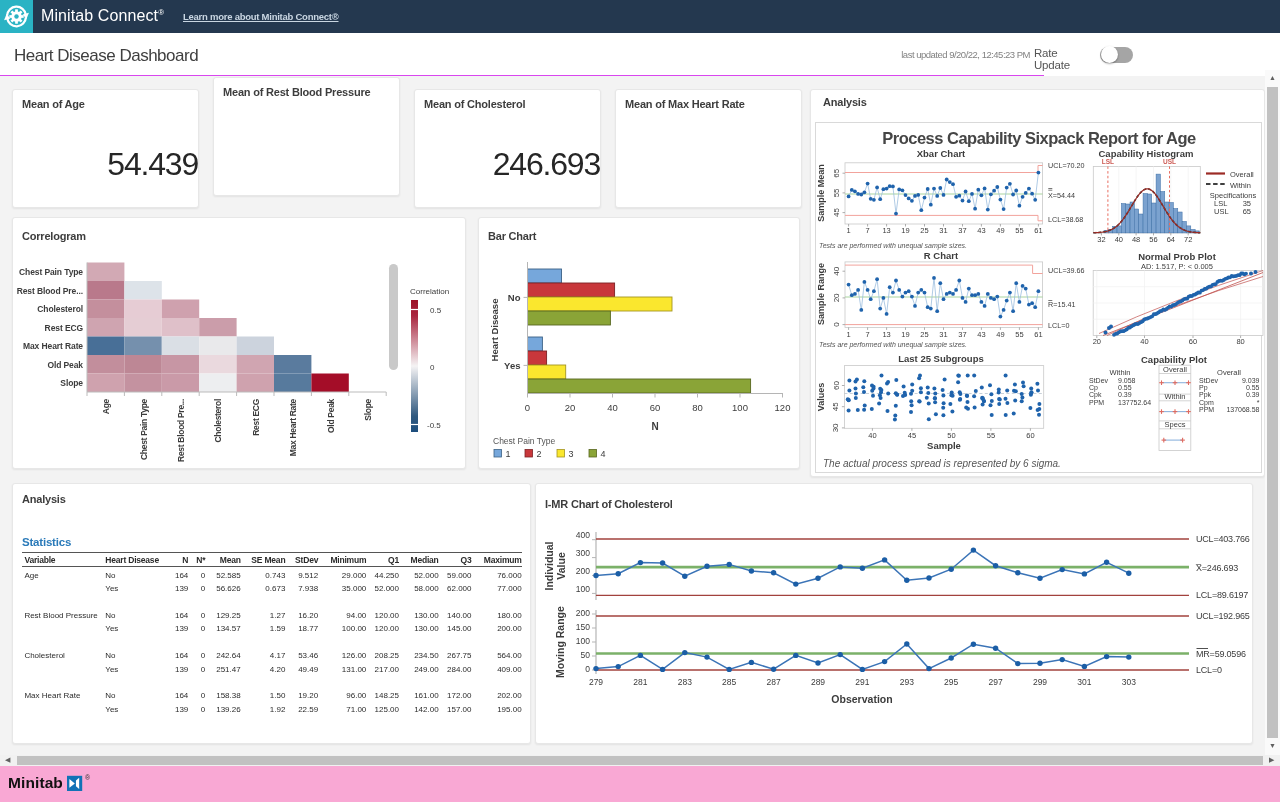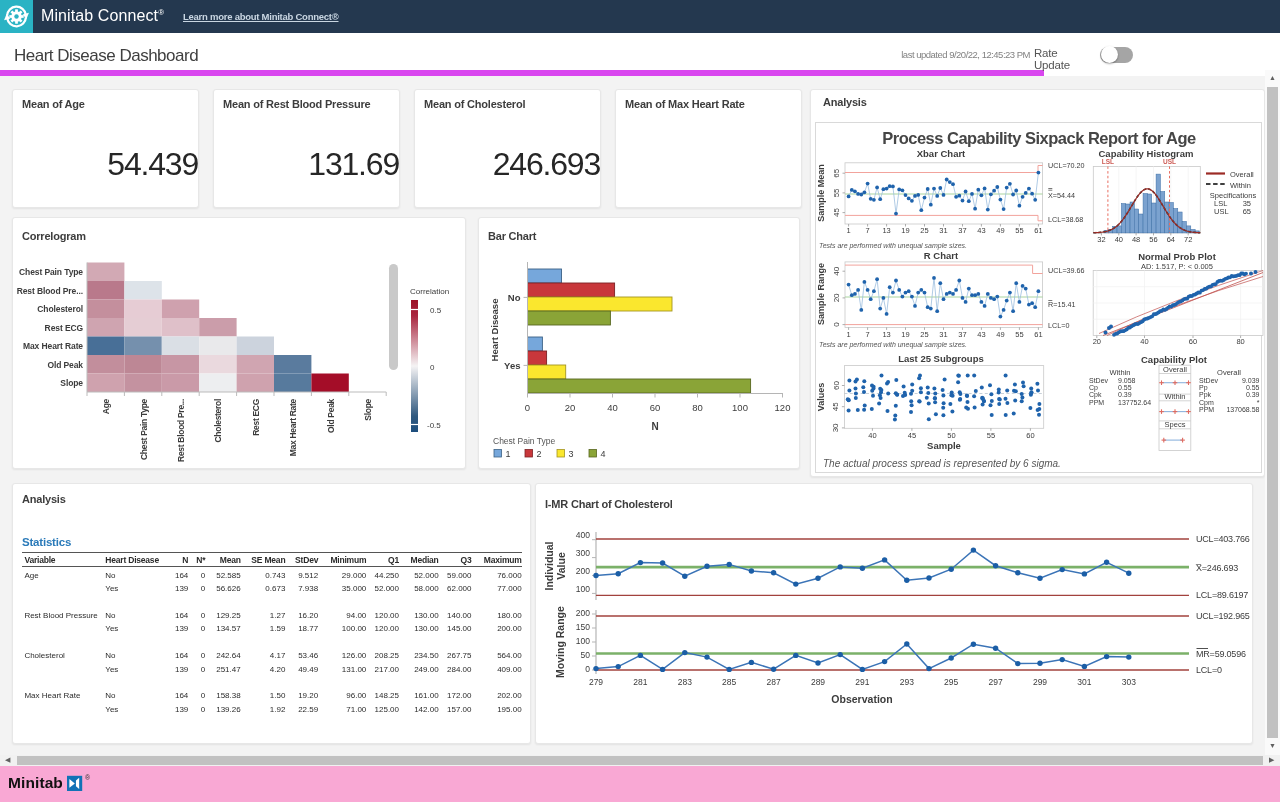"Heart Disease Dashboard" #header { border-bottom: 6px solid #d946ef -> 1px solid #d946ef }
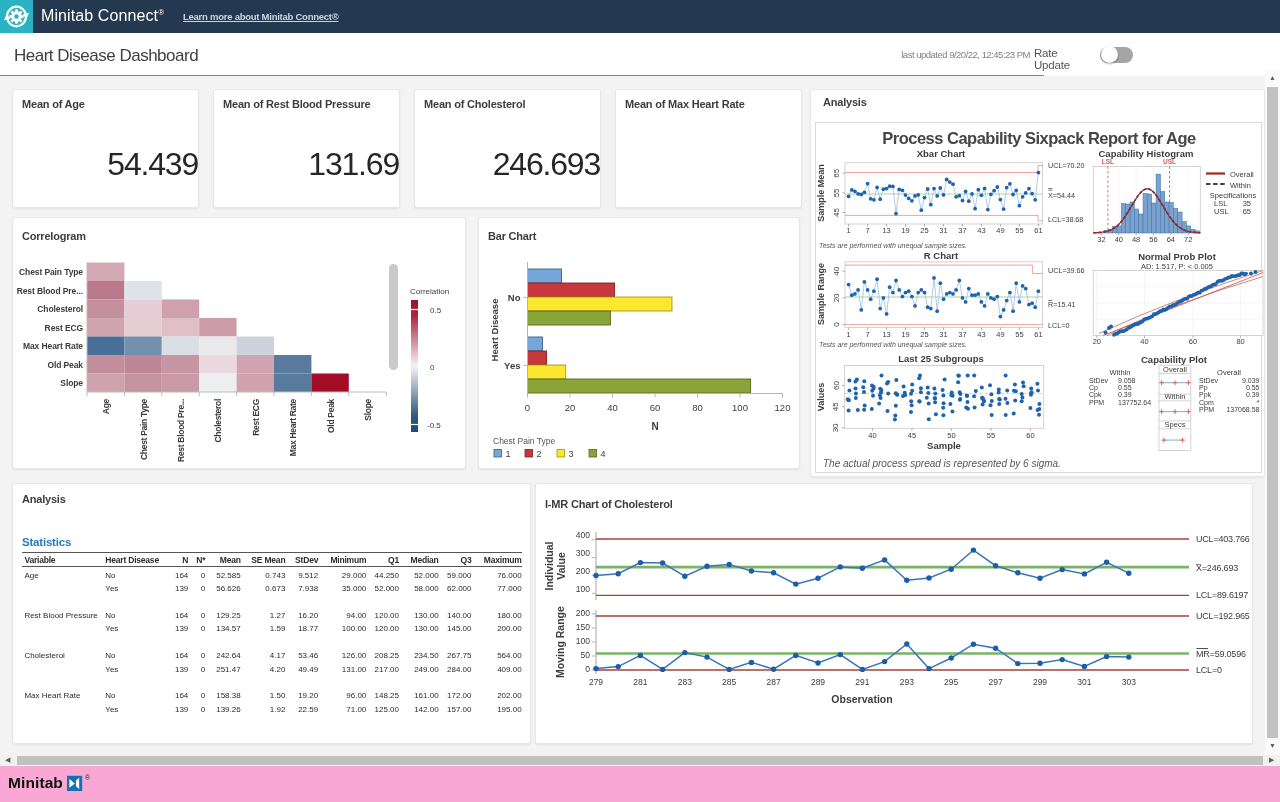"Mean of Rest Blood Pressure" div.panel { top: 89px -> 77px }
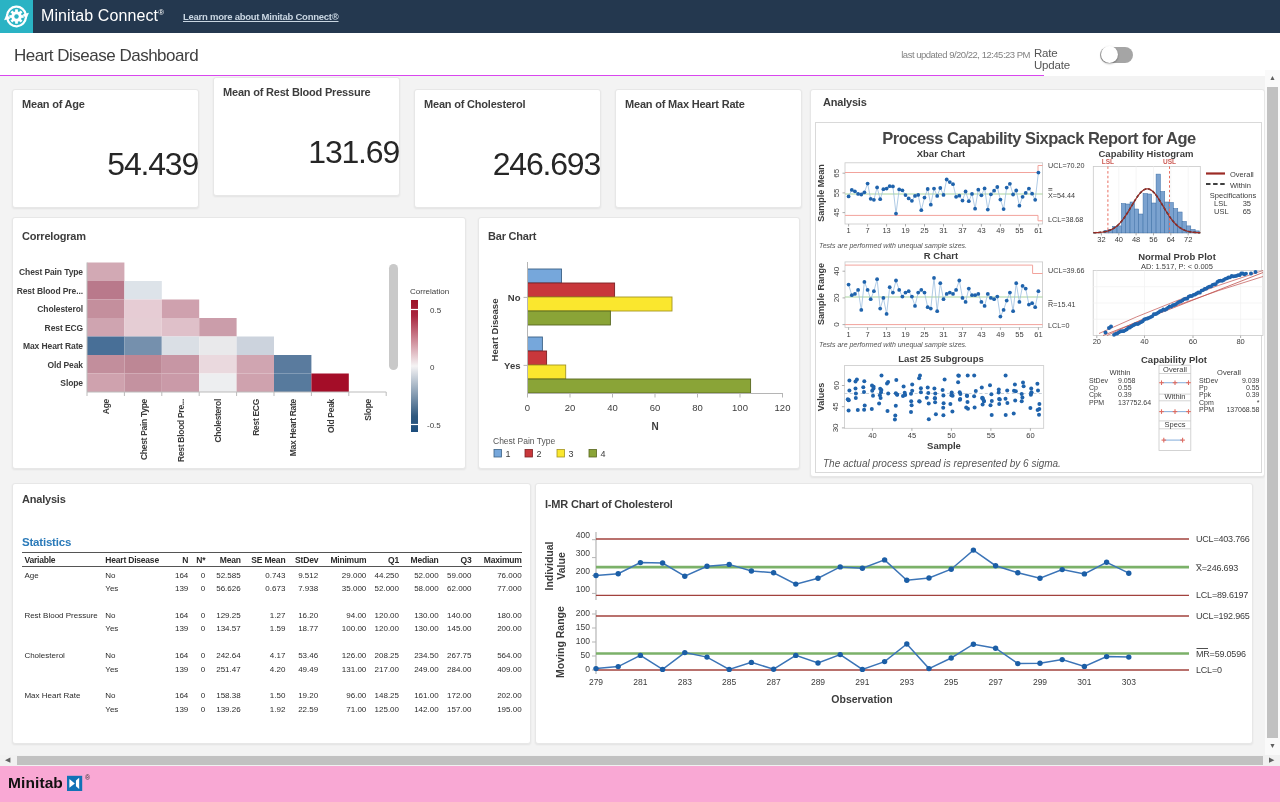"131.69" div.kpi { html: <div>131.69</div> -> none }
